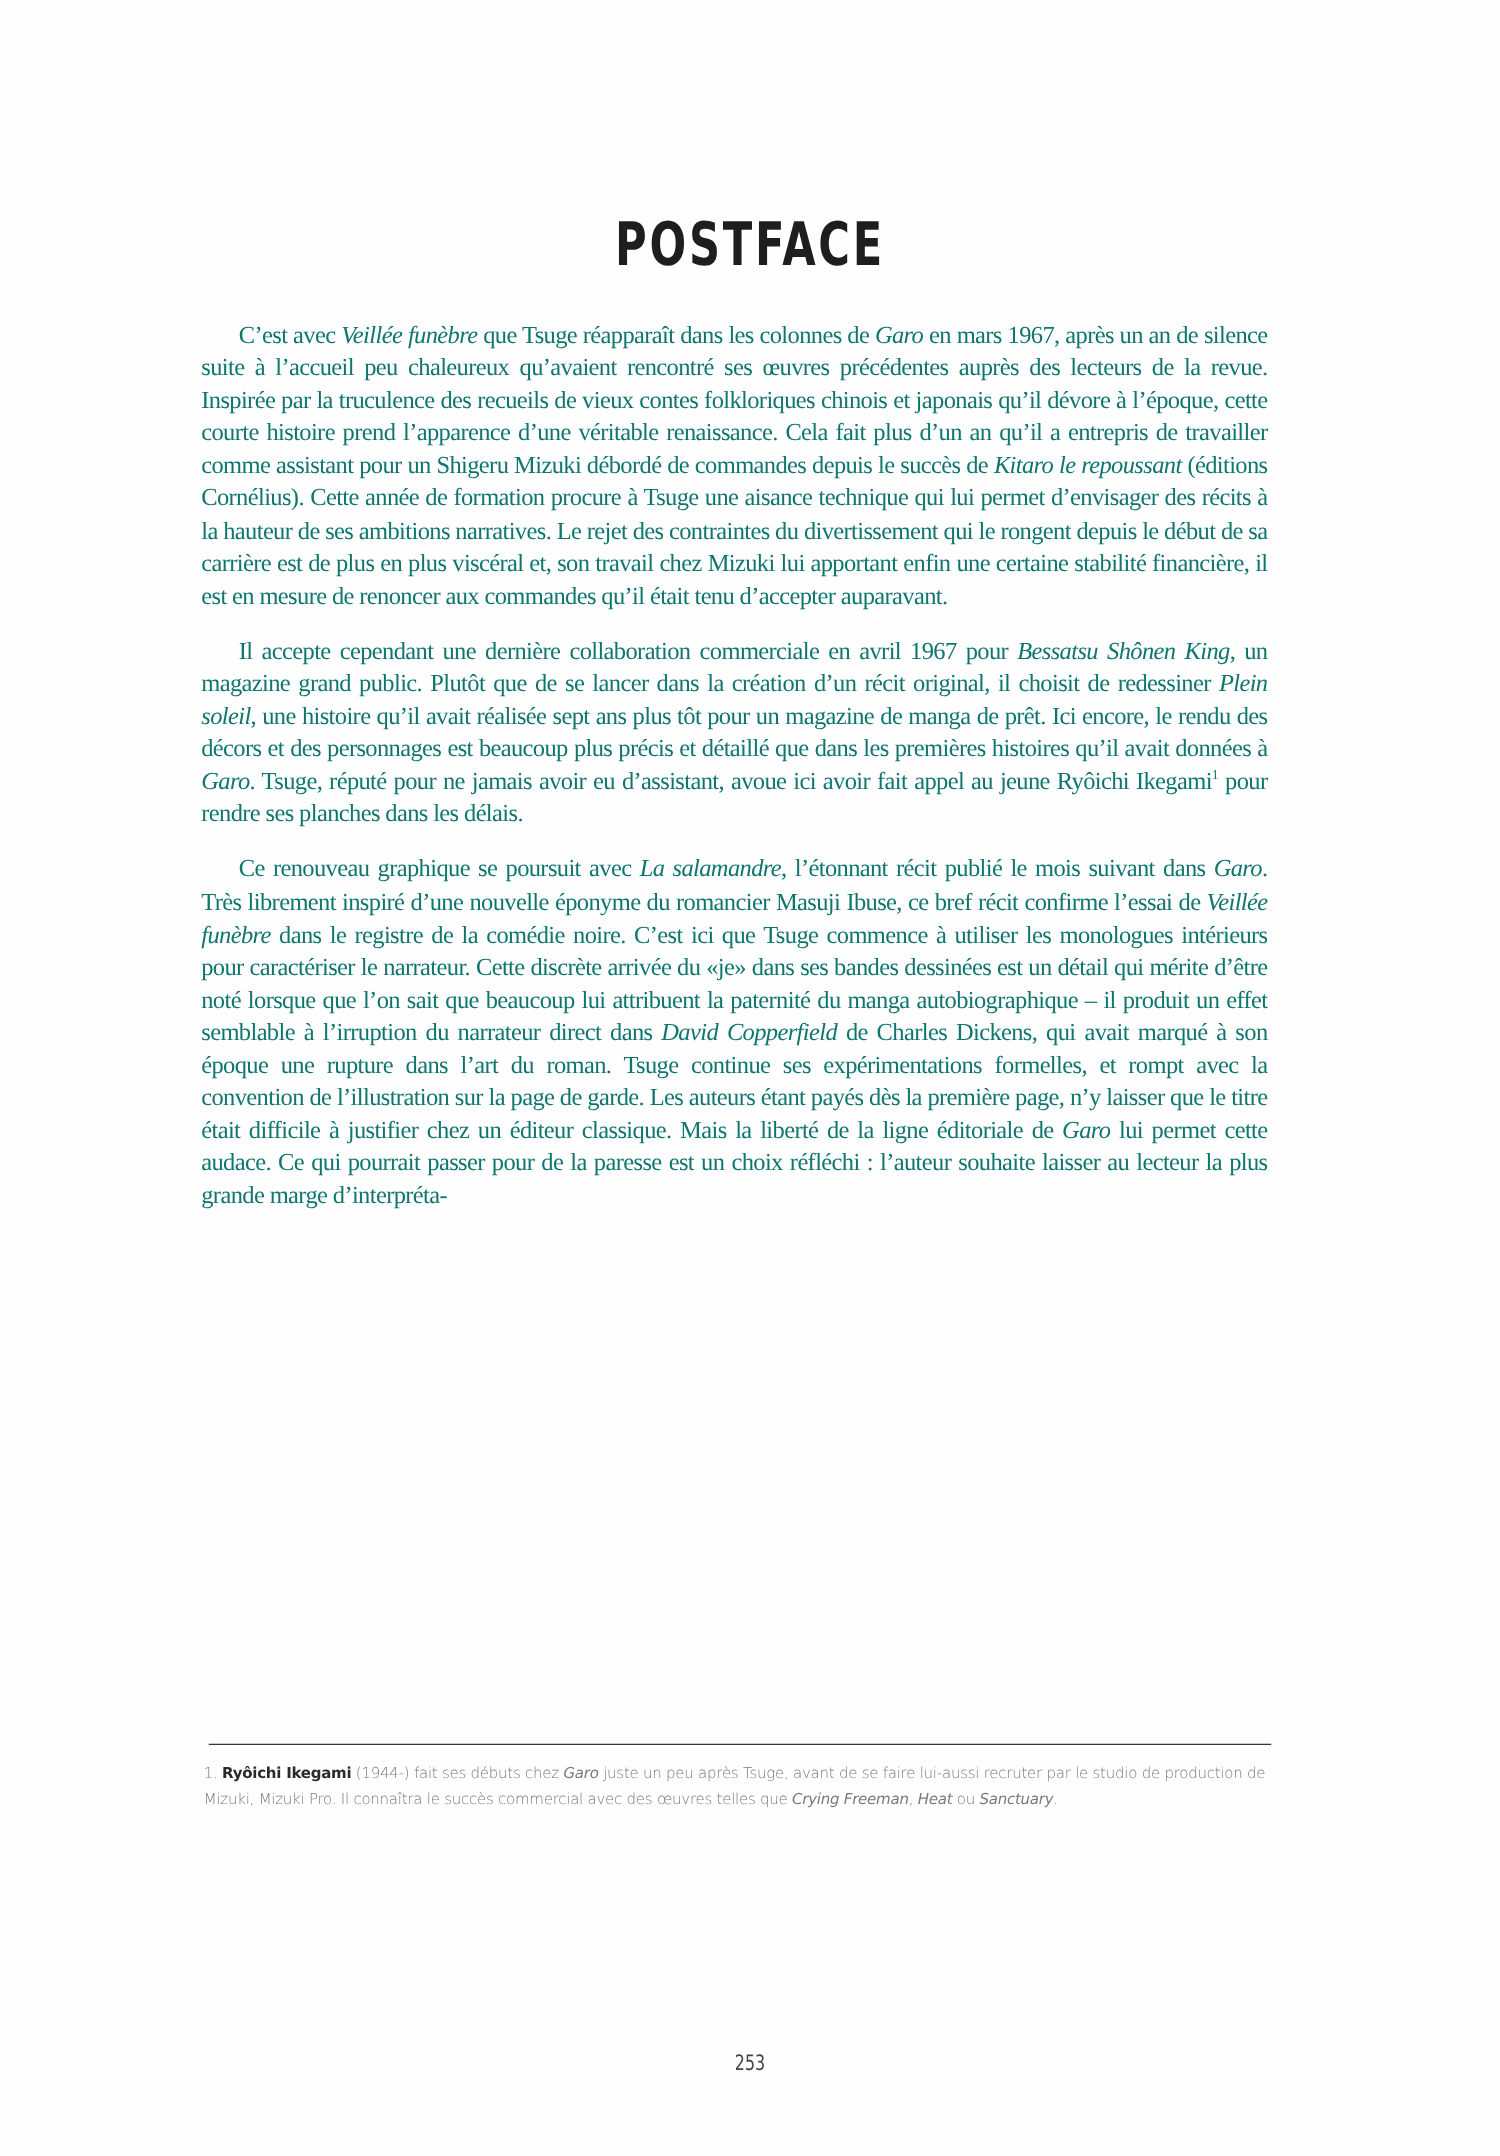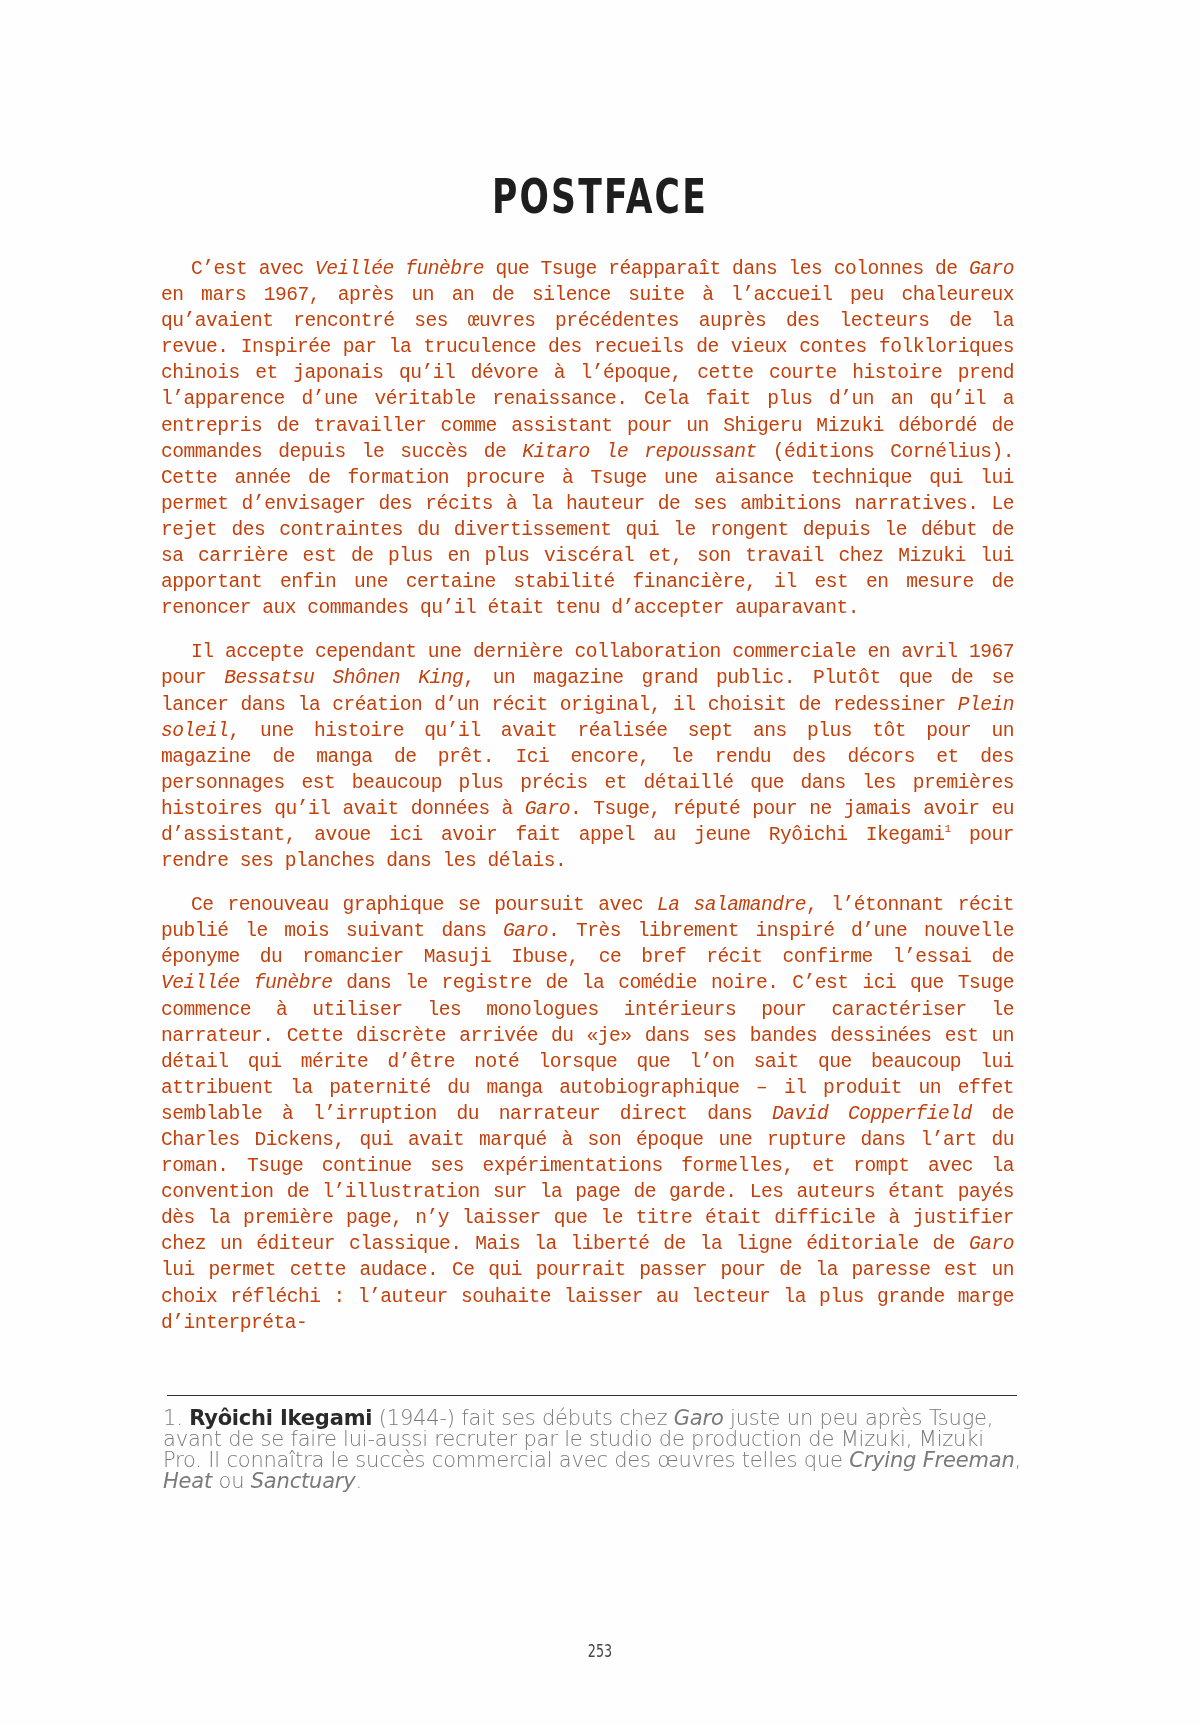"C’est avec Veillée funèbre que" .body-text { color: #c2410c -> #0f766e; font-family: Liberation Mono, monospace -> Liberation Serif, serif }
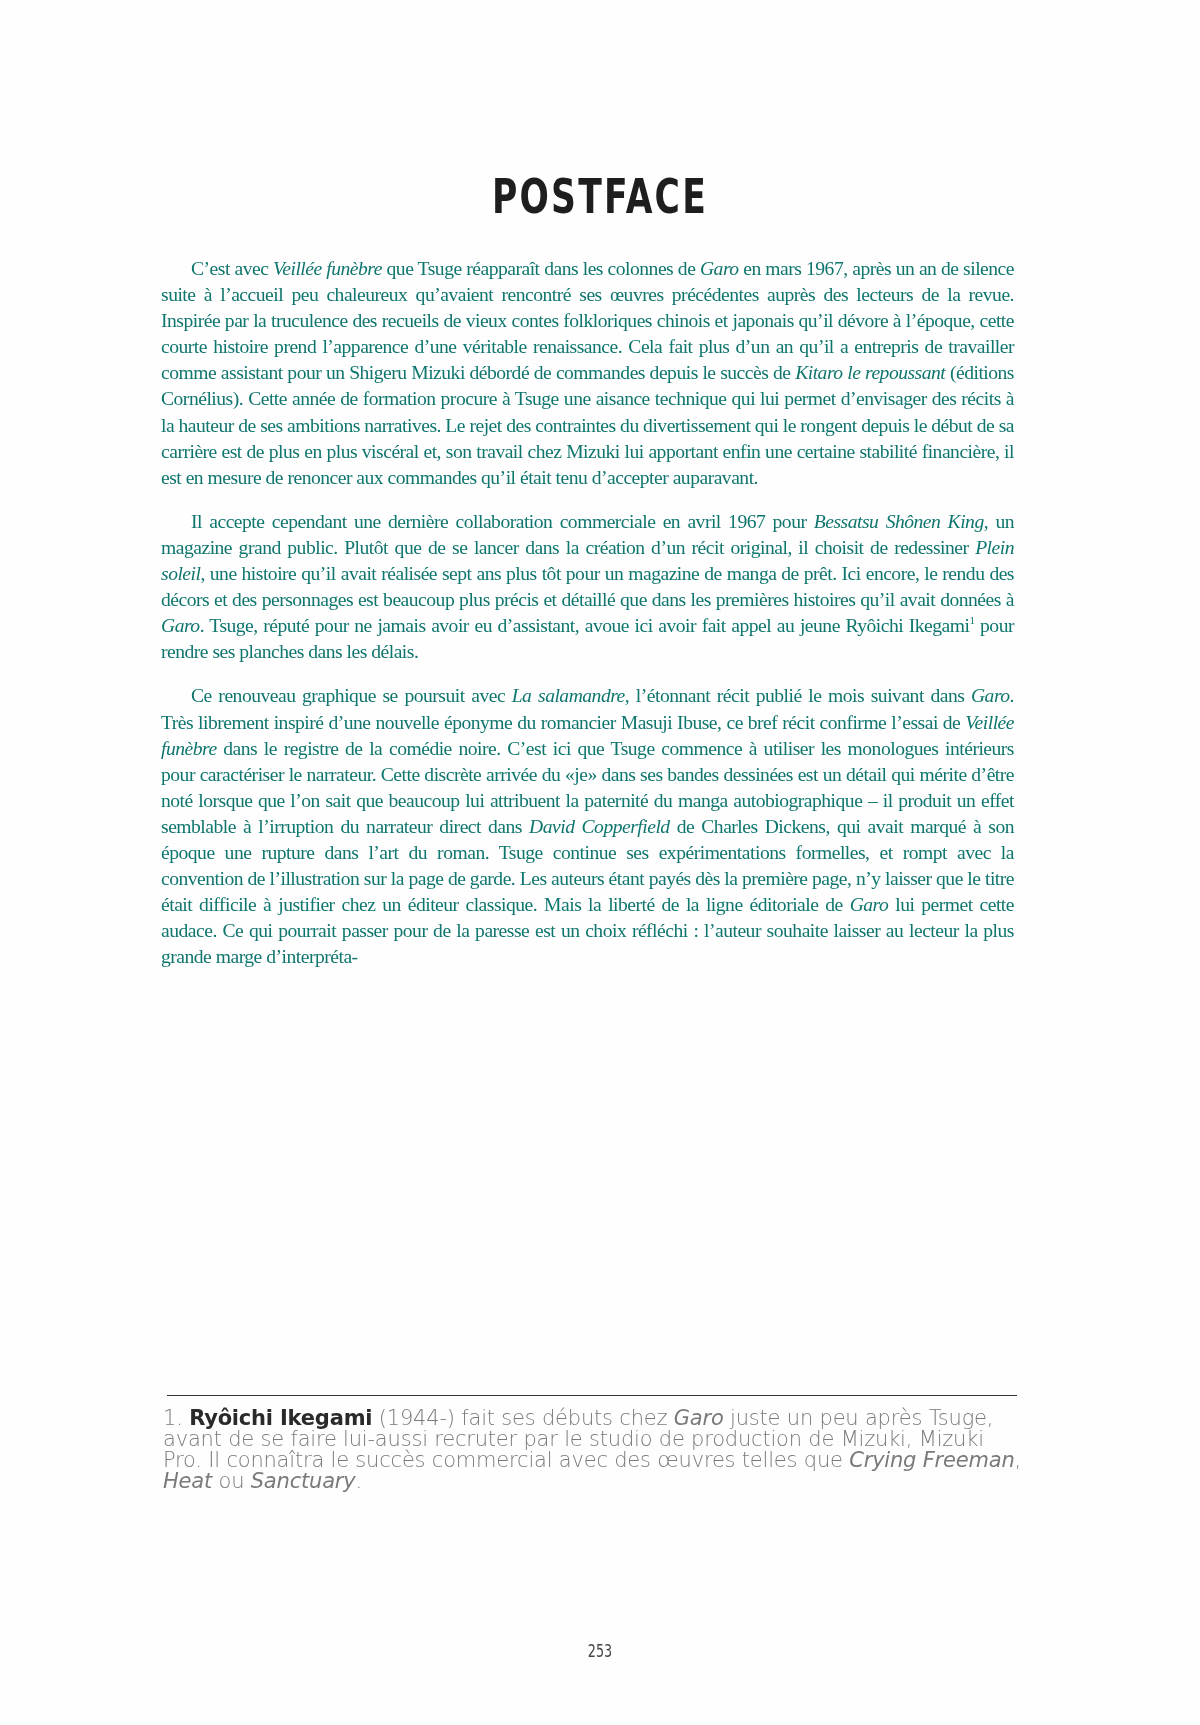"1. Ryôichi Ikegami (1944-) fait" .footnote { font-size: 21px -> 12px }
